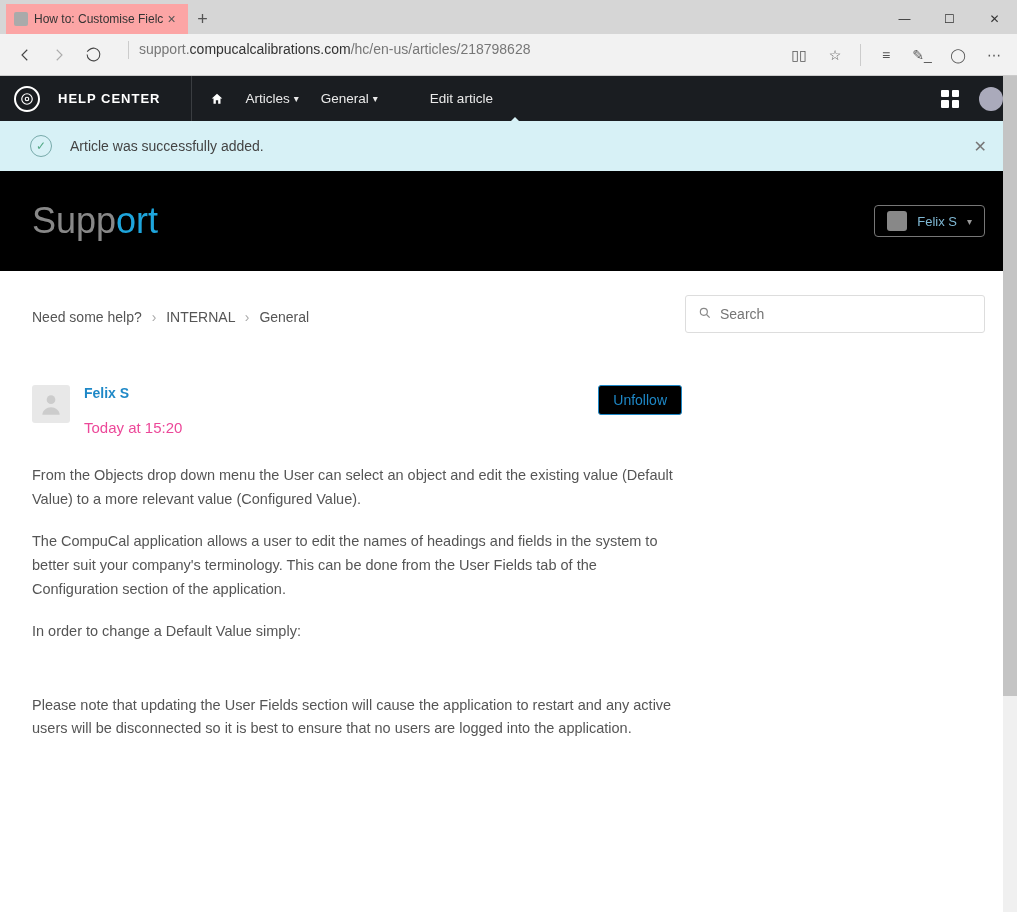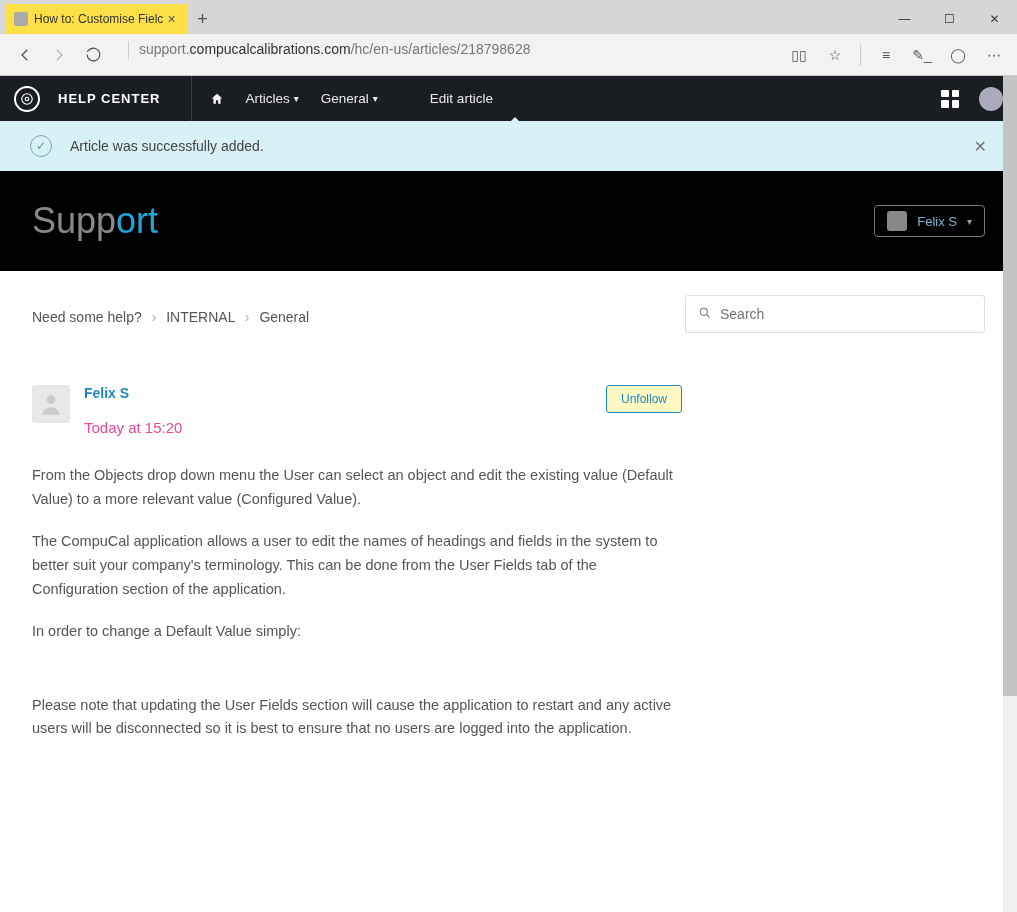"How to: Customise Fielc" .tab { background: #fde047 -> #fca5a5 }
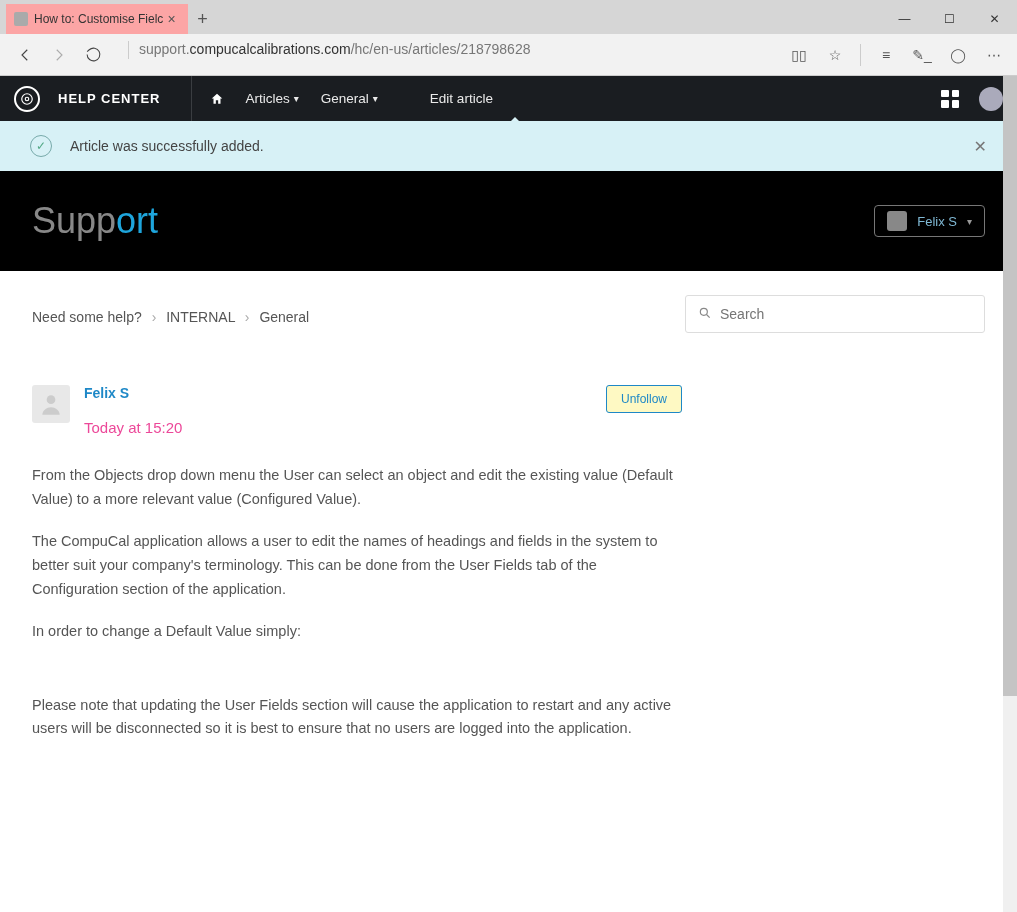"Unfollow" .unfollow-btn { background: #fef9c3 -> #000000; font-size: 12px -> 14px }
